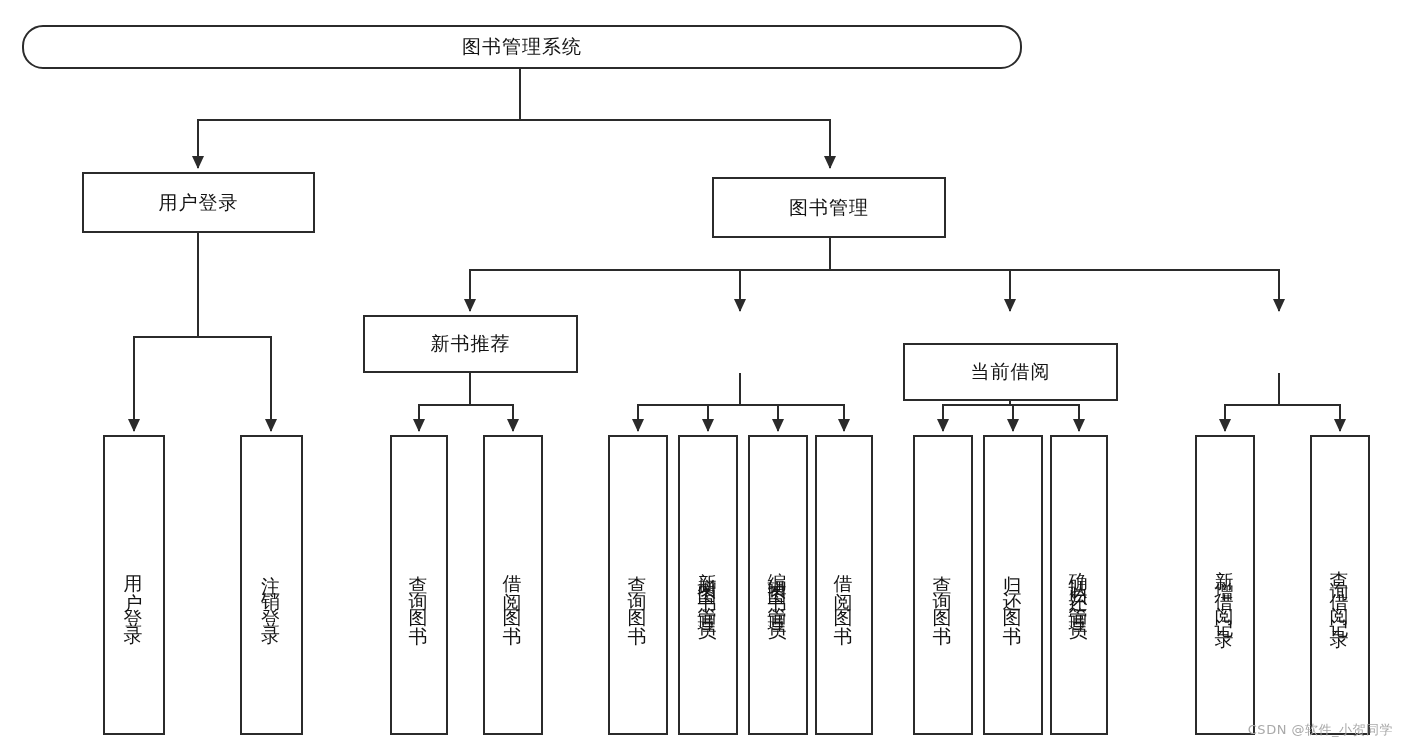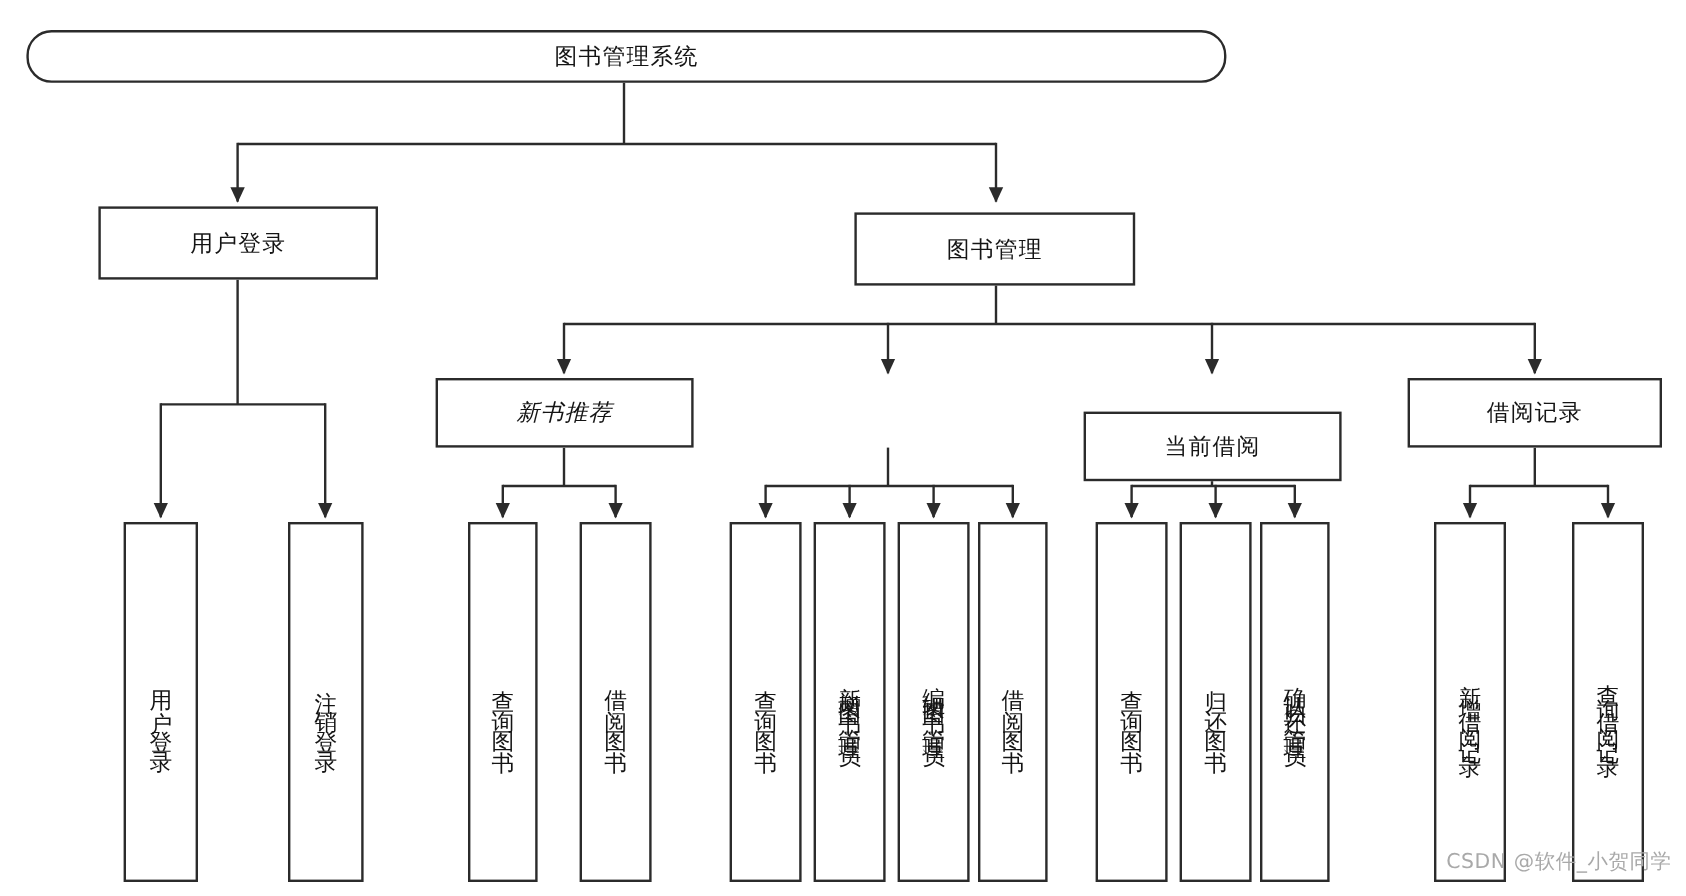"新书推荐" div.node { font-style: italic -> none }
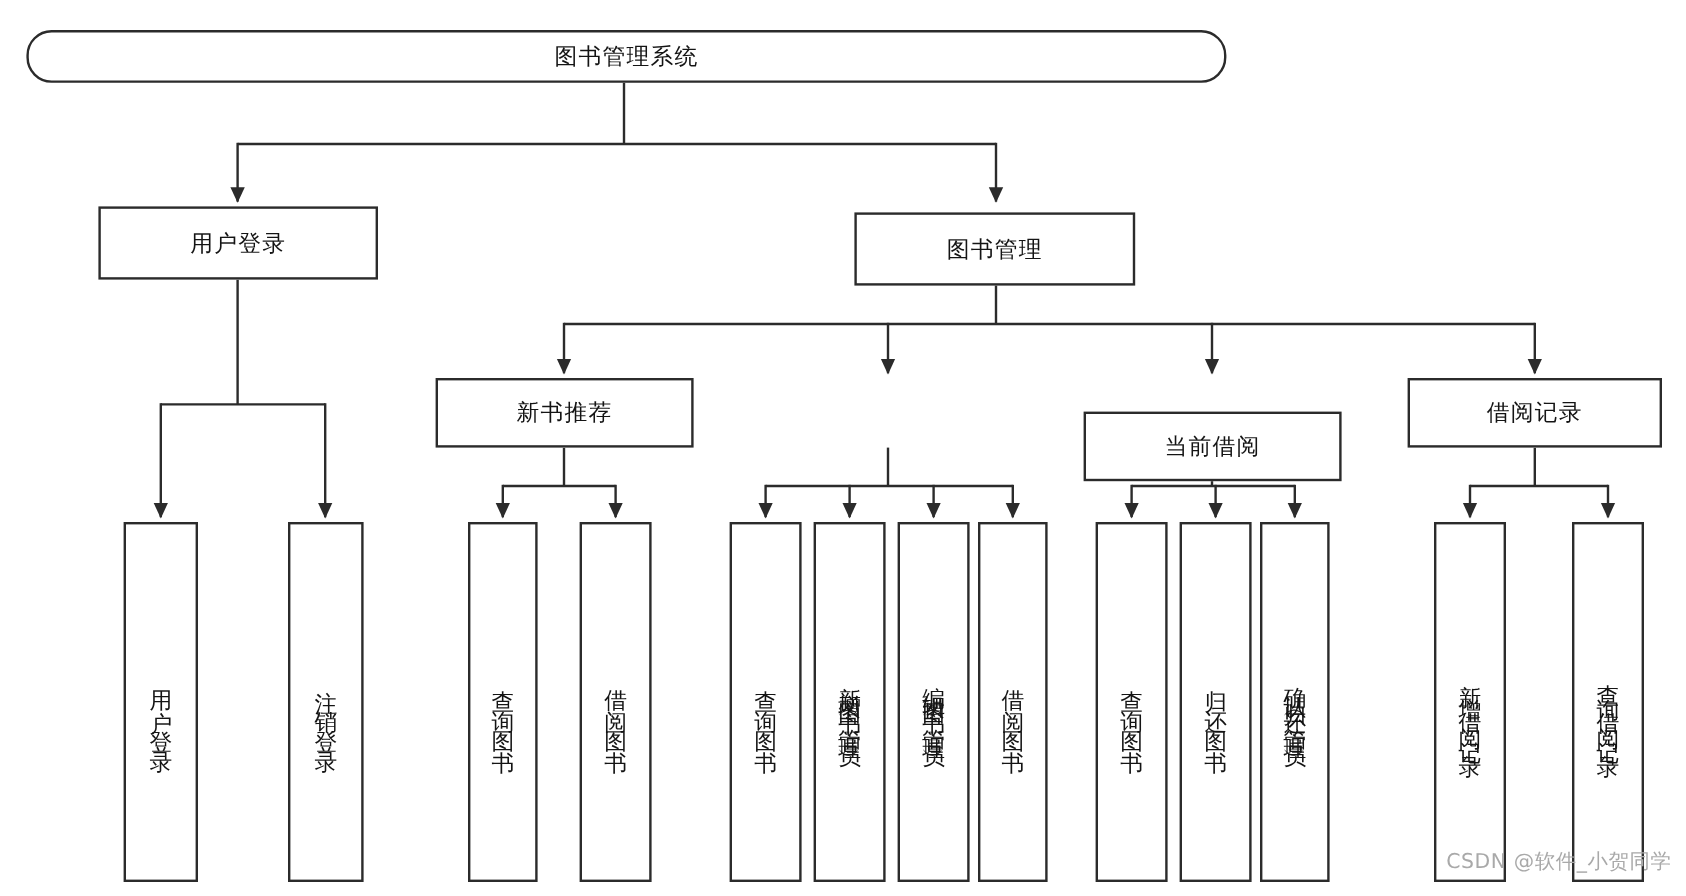"借阅记录" div.node { html: <div>借阅记录</div> -> none }
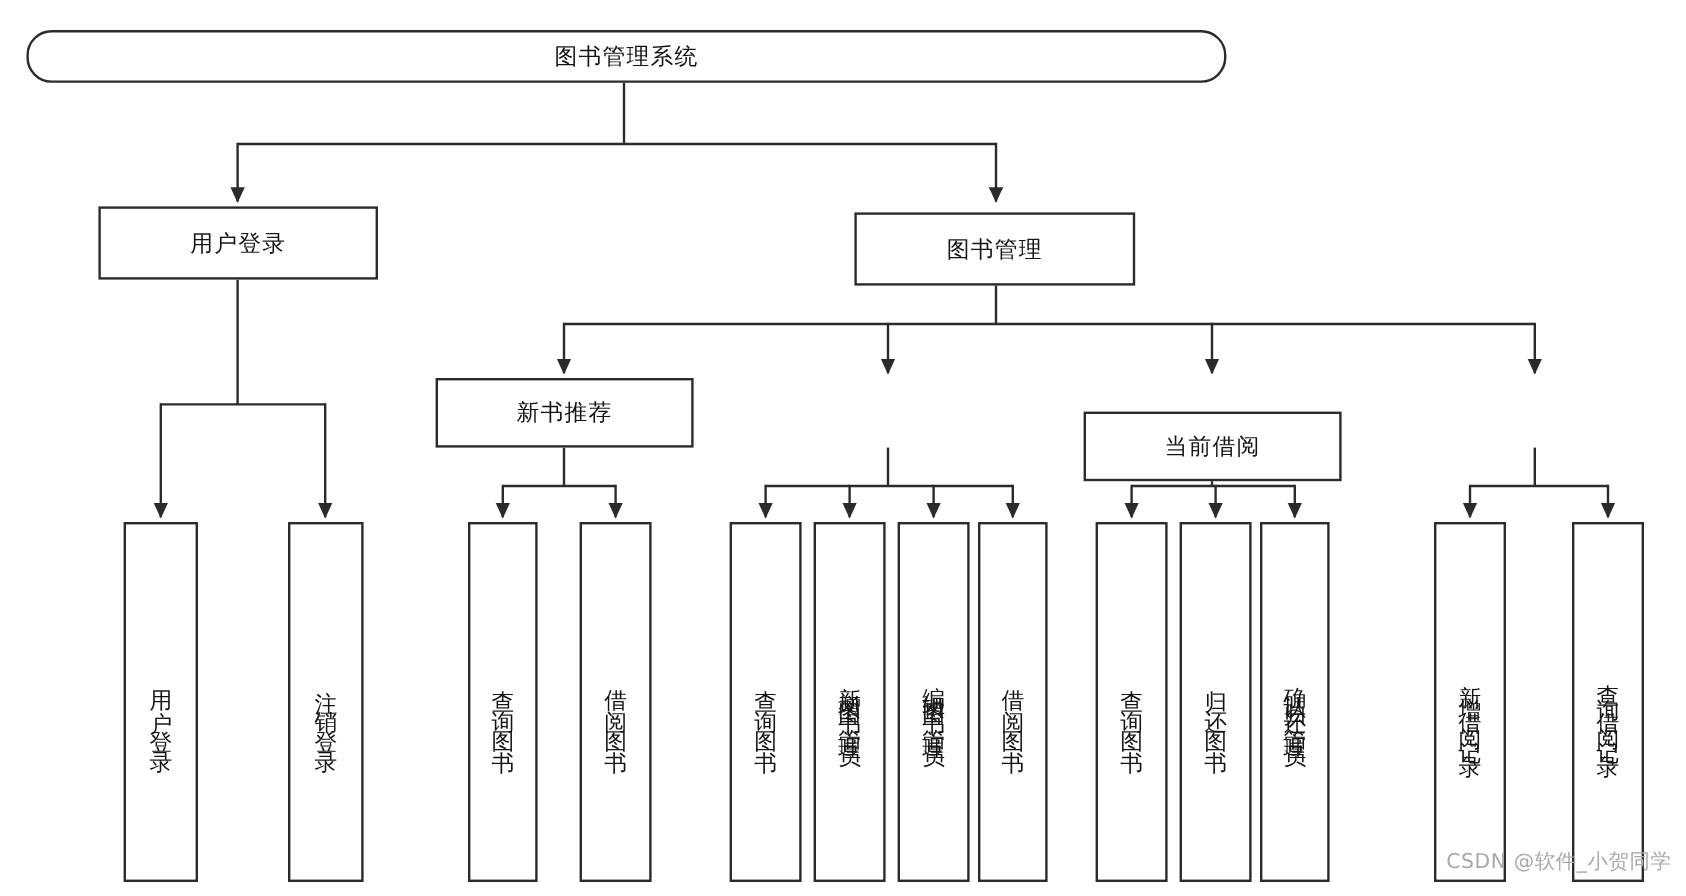"CSDN @软件_小贺同学" .watermark { bottom: 18px -> 8px; font-size: 17px -> 13px }
